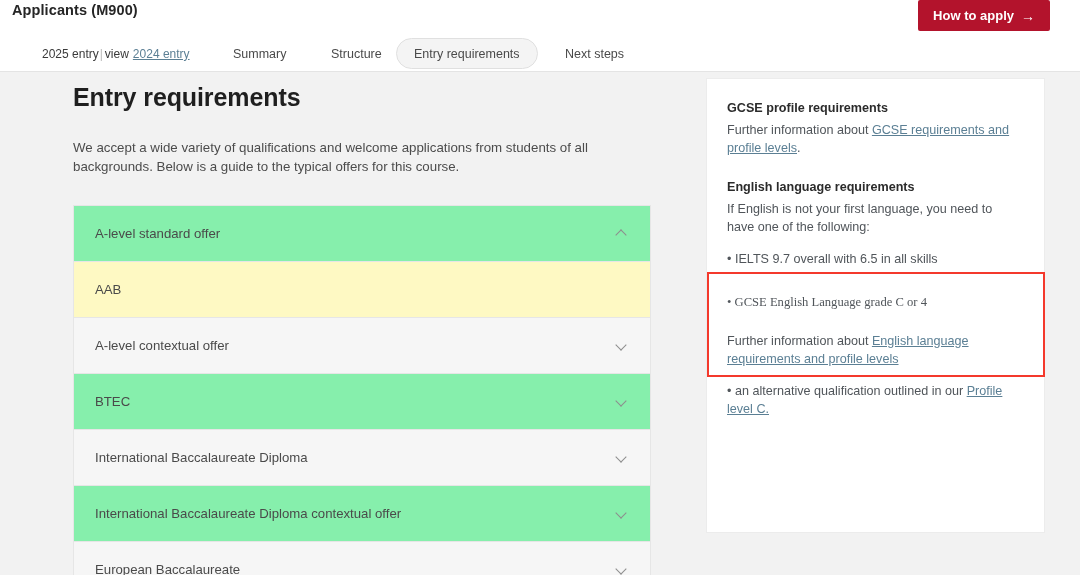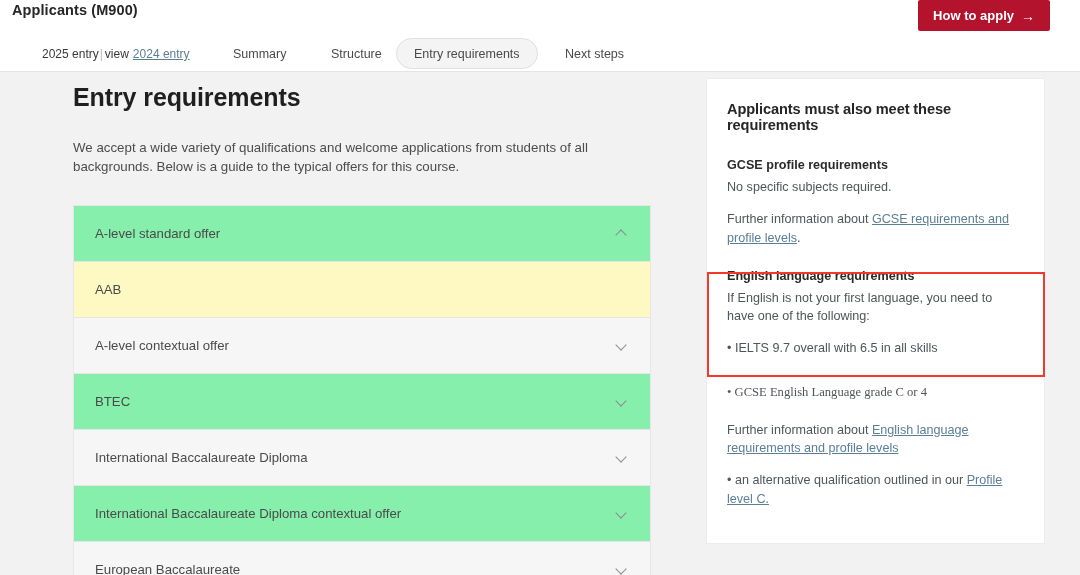"Applicants must also meet these" h2 { html: <h2>Applicants must also meet these requirements</h2> -> none }
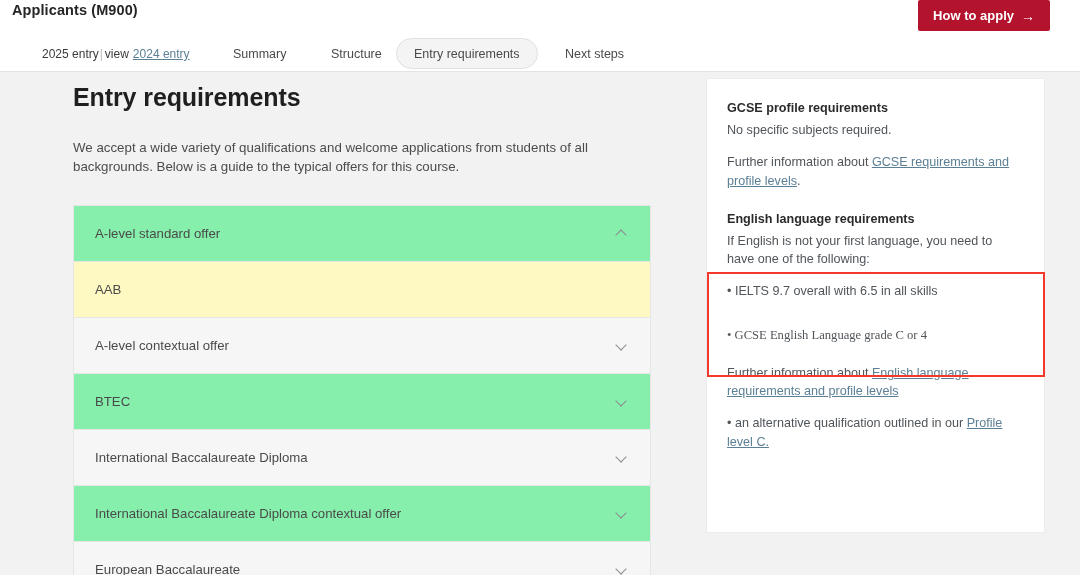"No specific subjects required." div.req-text { html: <div>No specific subjects required.</div> -> none }
